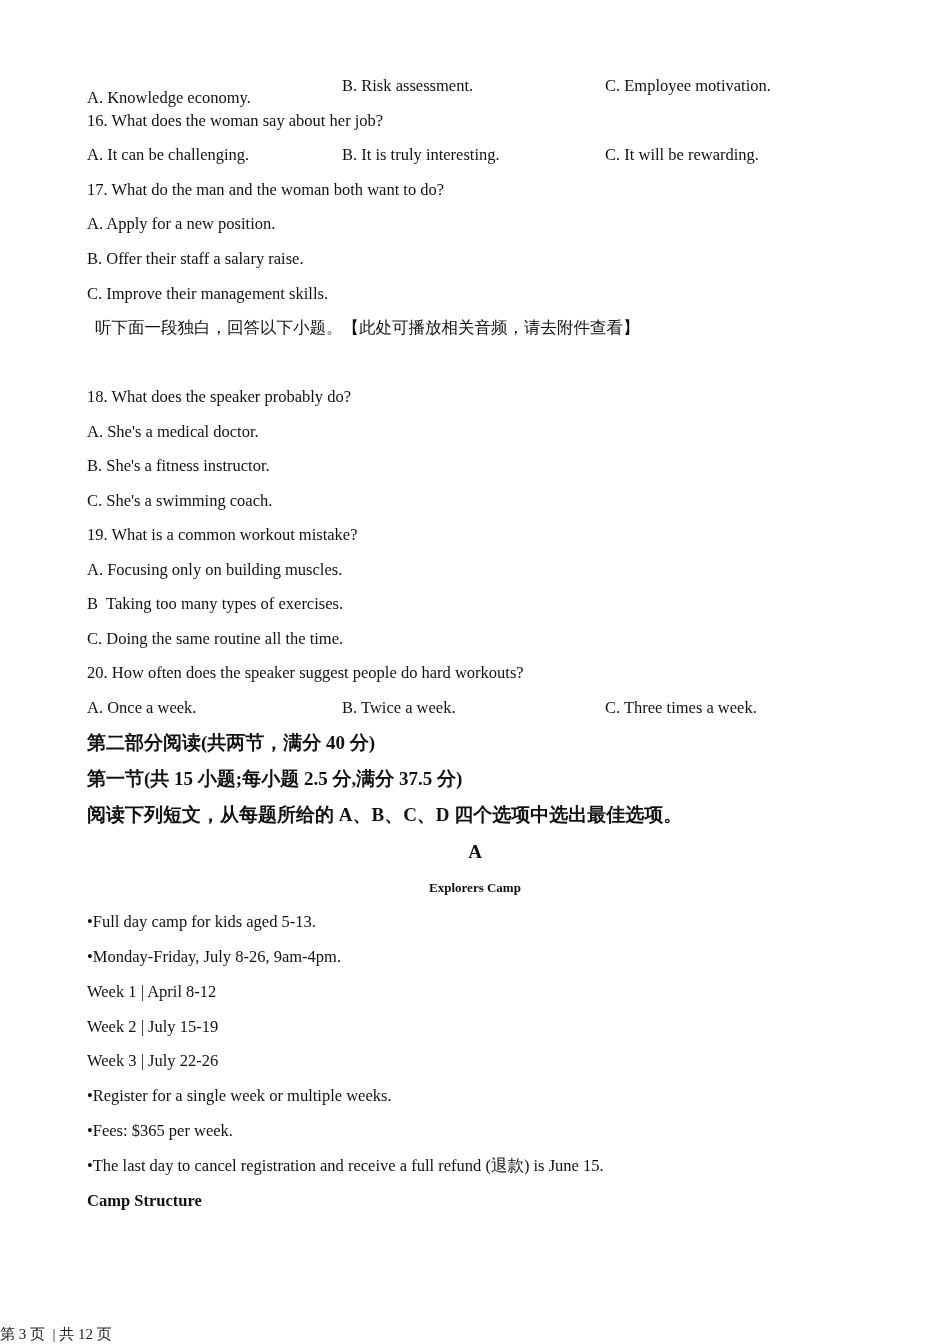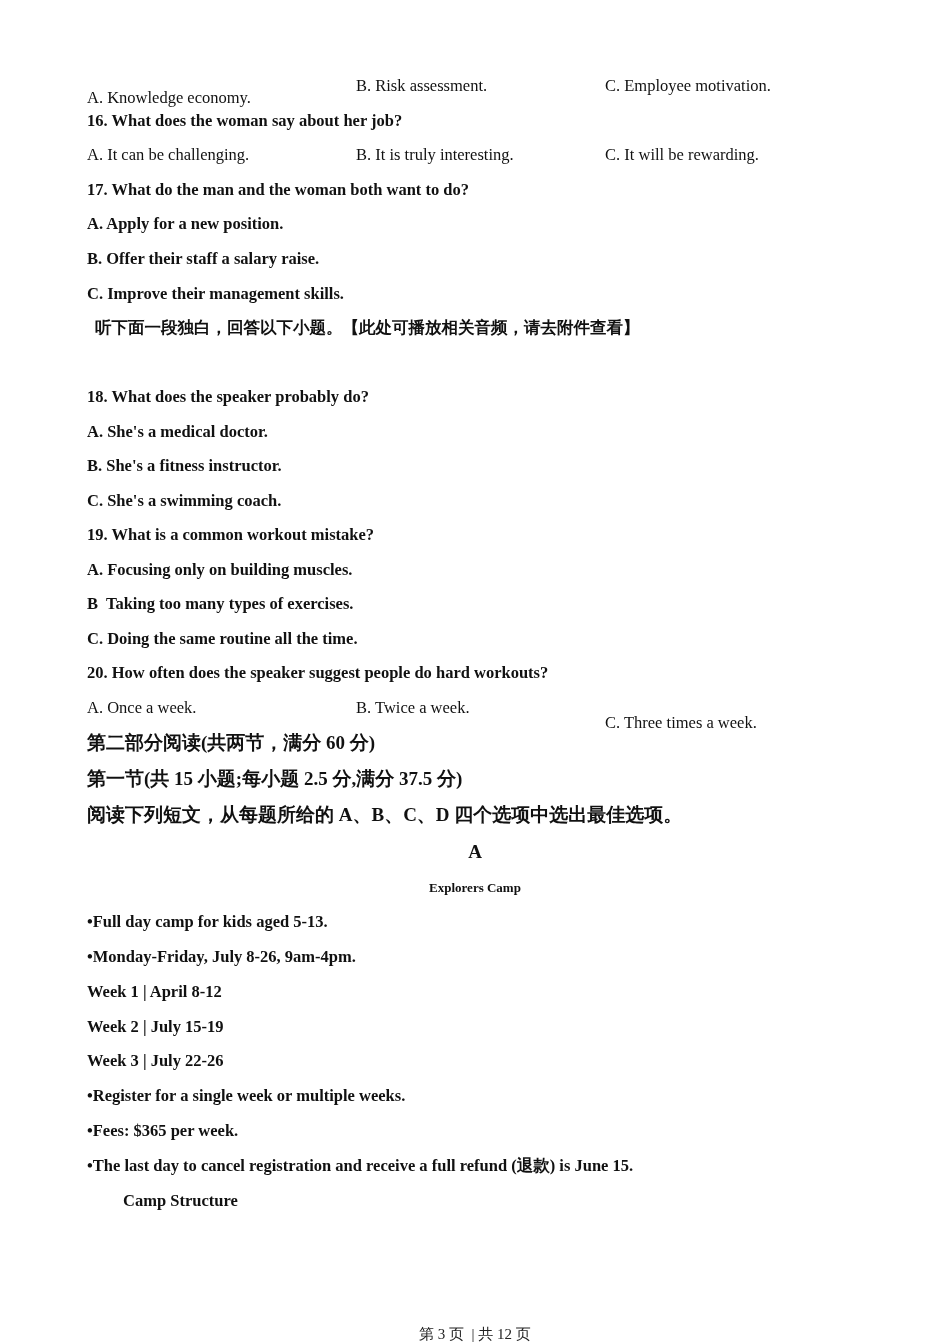"B. Risk assessment." .col-b { left: 356px -> 342px }
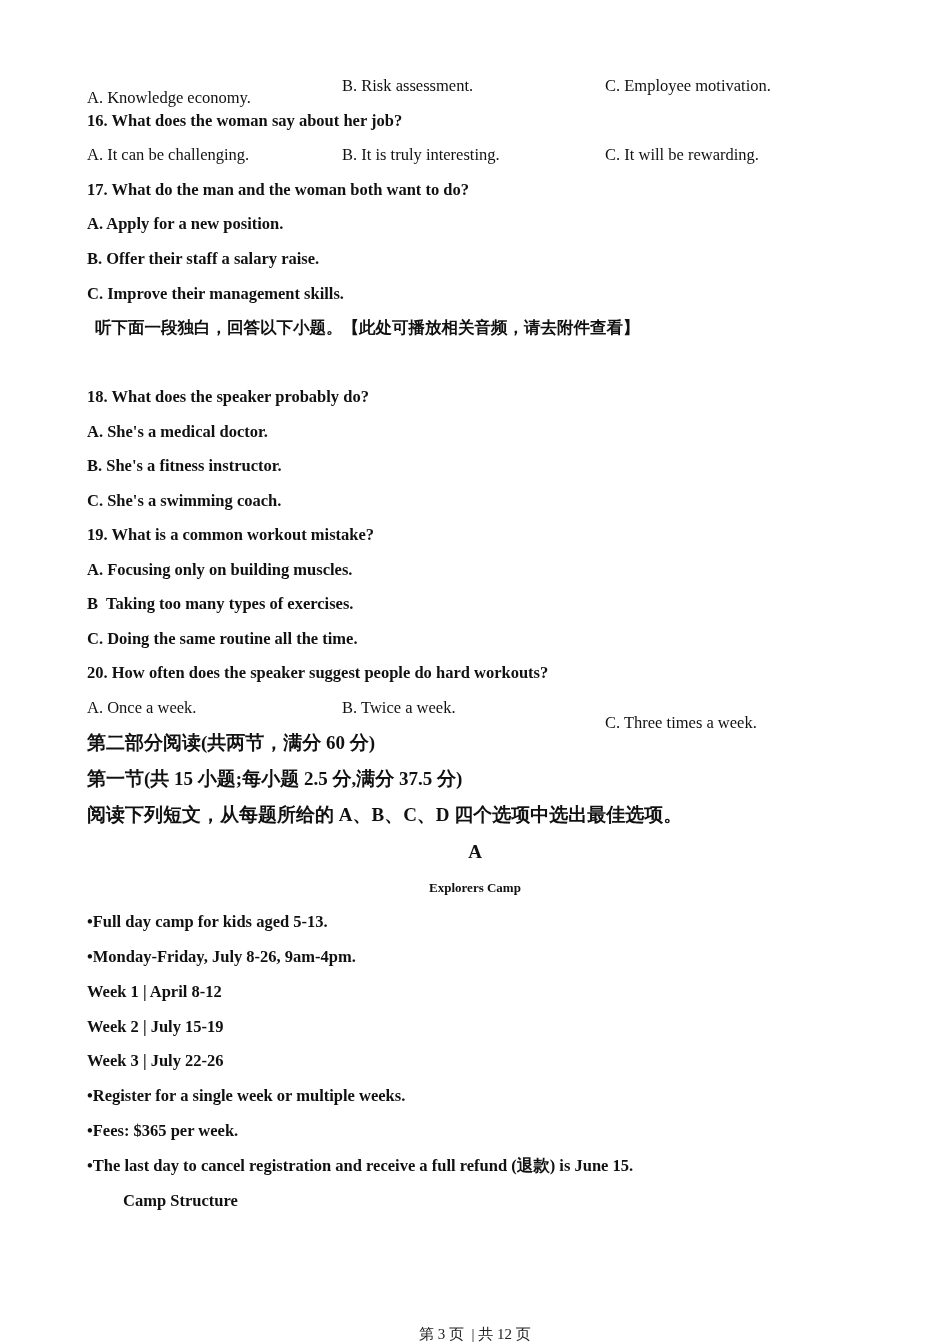"16. What does the woman" .line { font-weight: bold -> none }
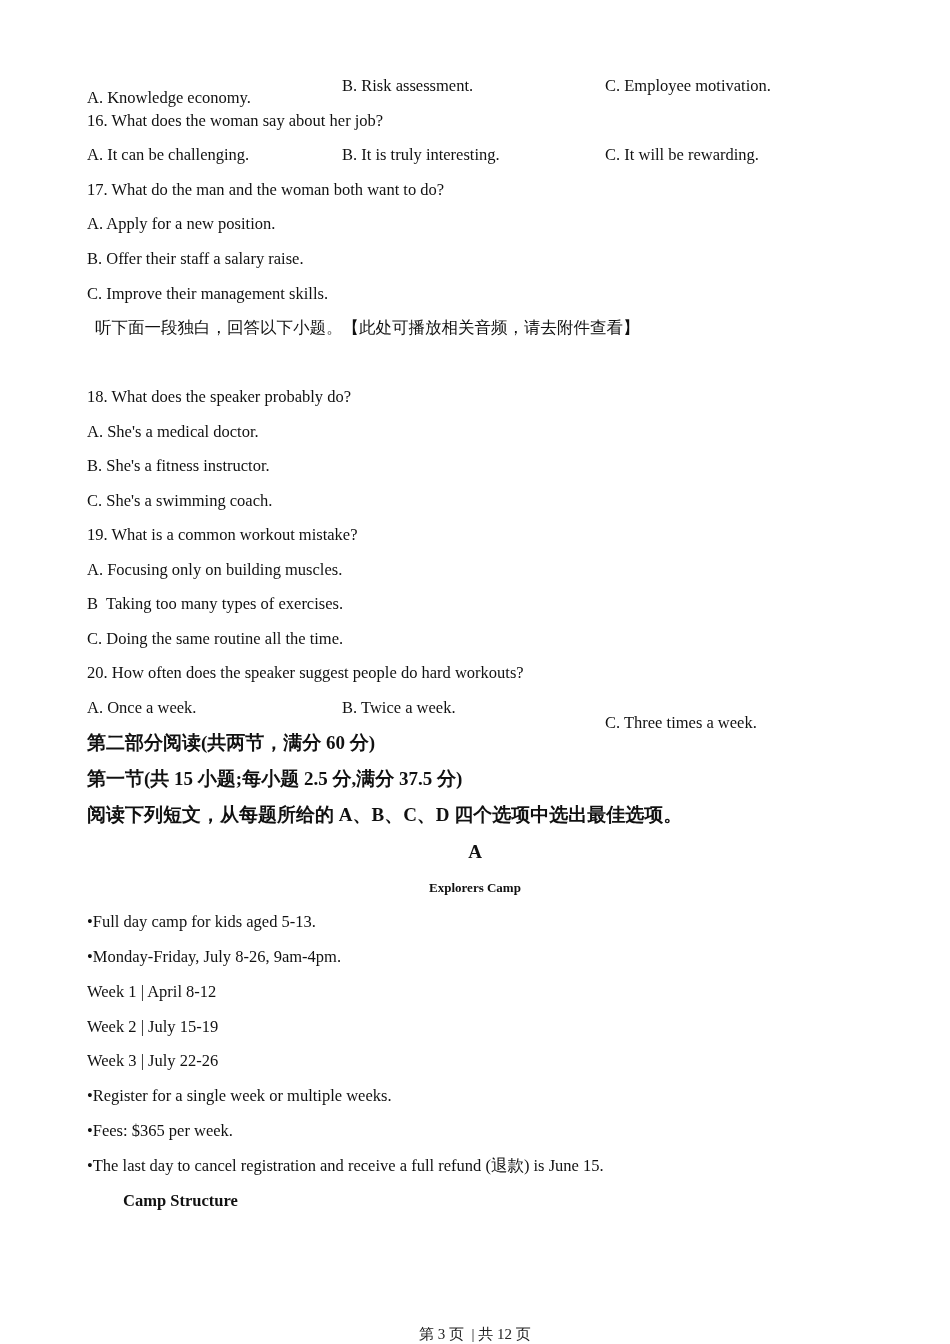"C. Three times a week." div.opt { top: 713px -> 698px }
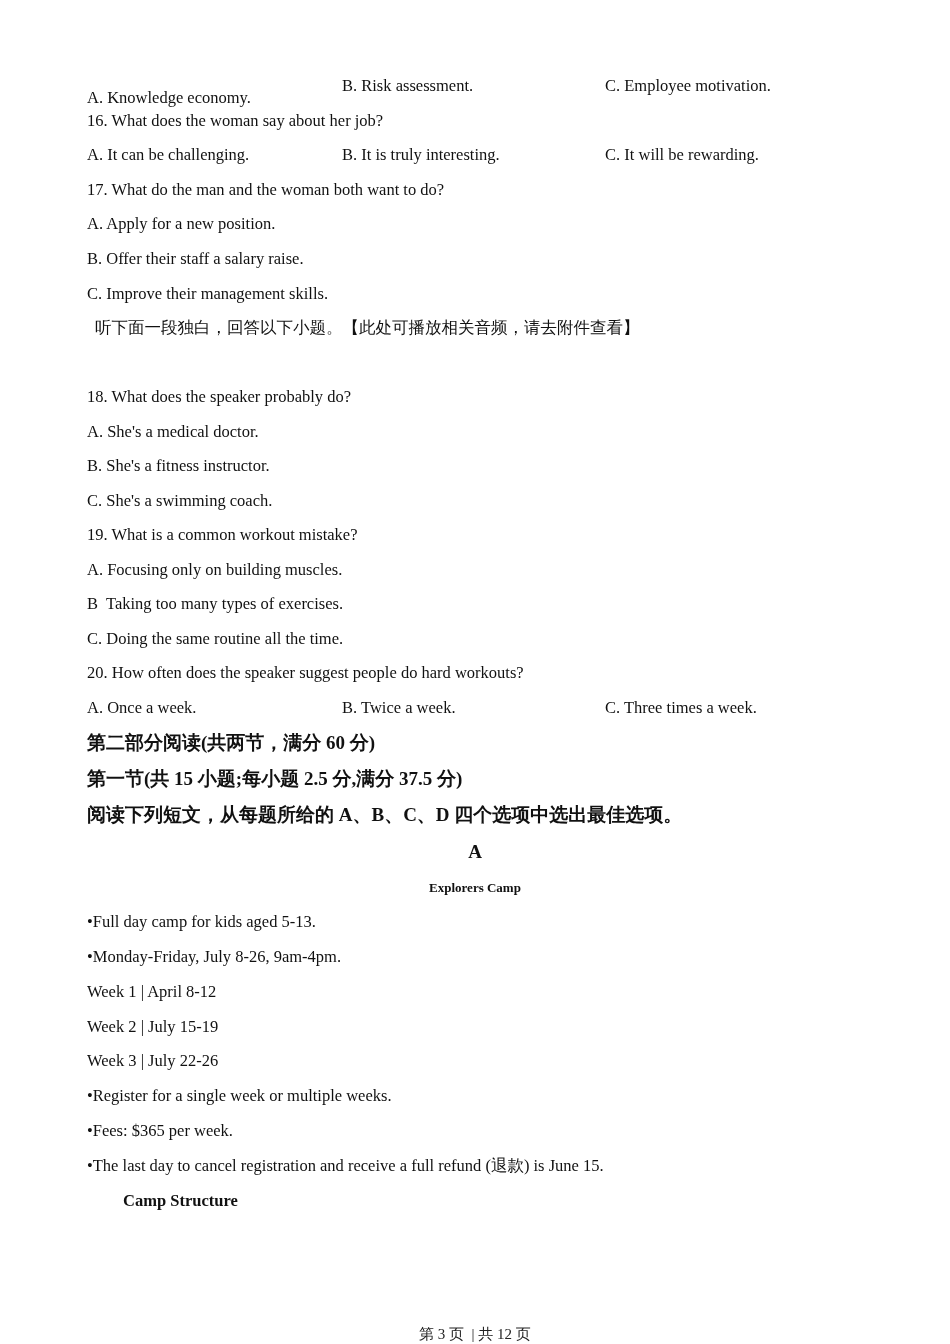"第二部分阅读(共两节，满分 60 分)" div.heading { text: 60 -> 40 }
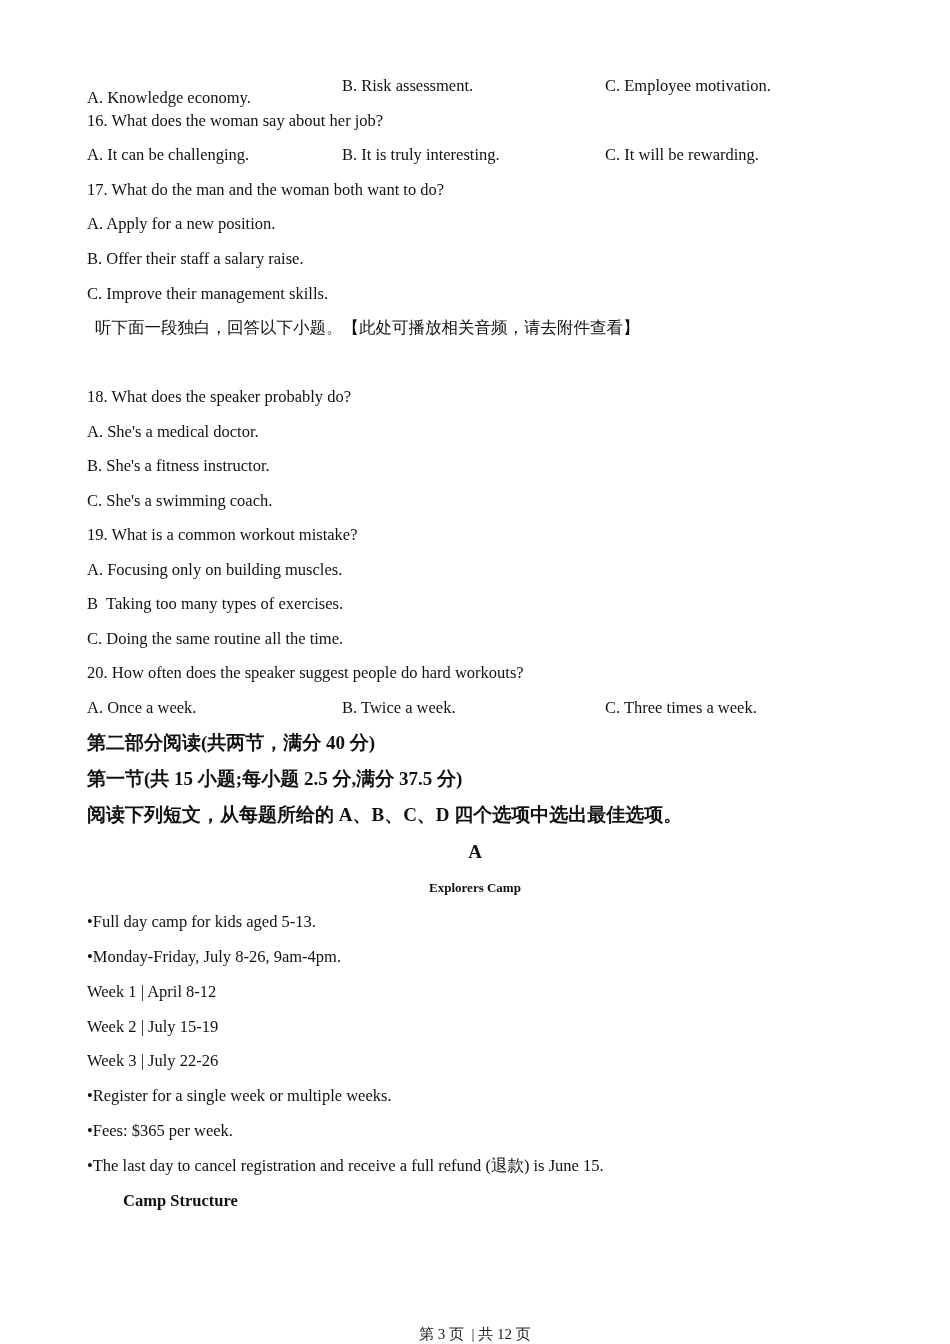"Camp Structure" .bold { margin-left: 36px -> none }
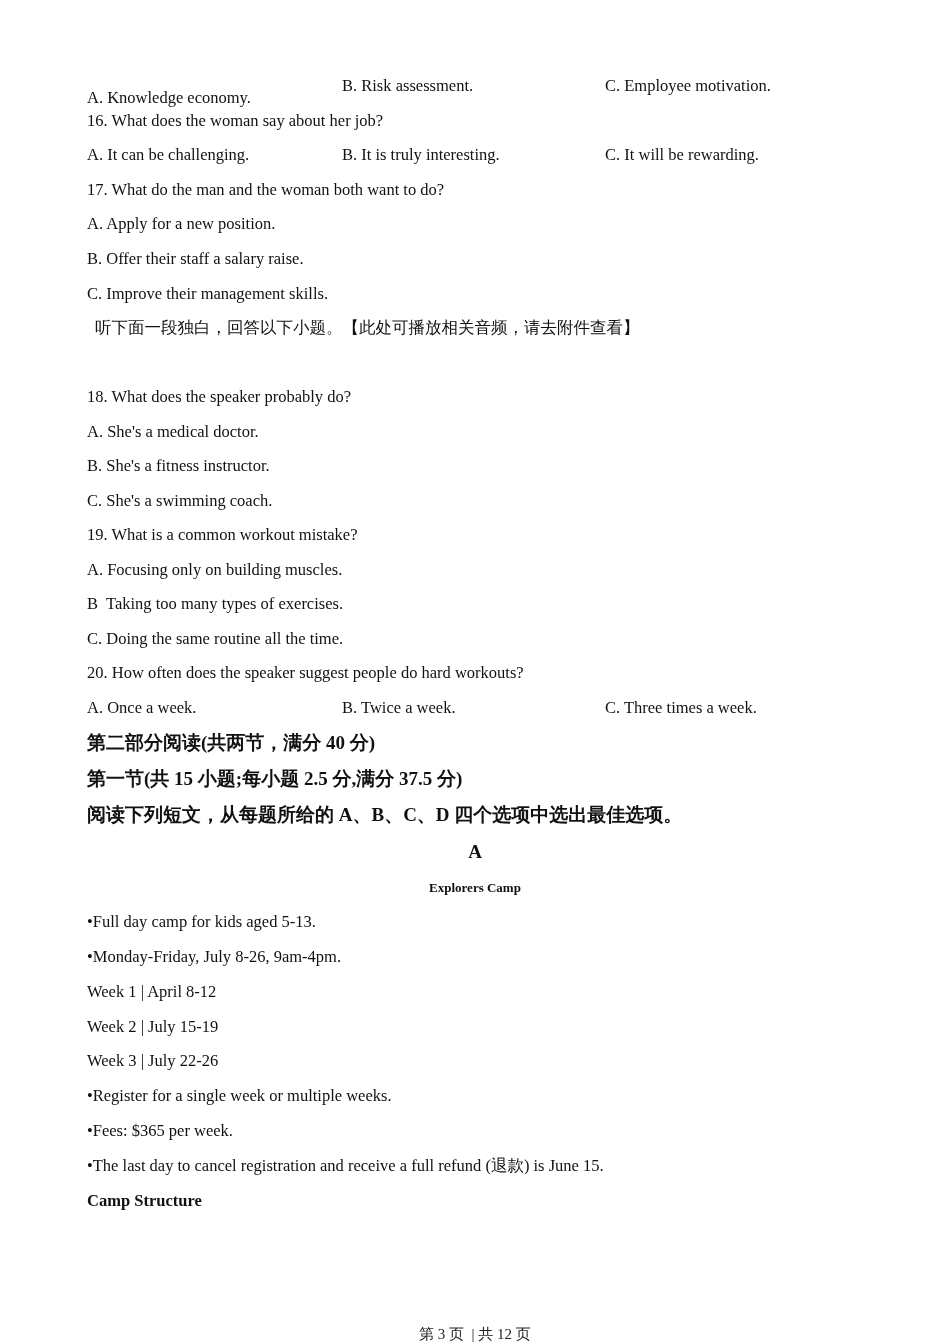"第 3 页 | 共" .footer { text-align: center -> left }
